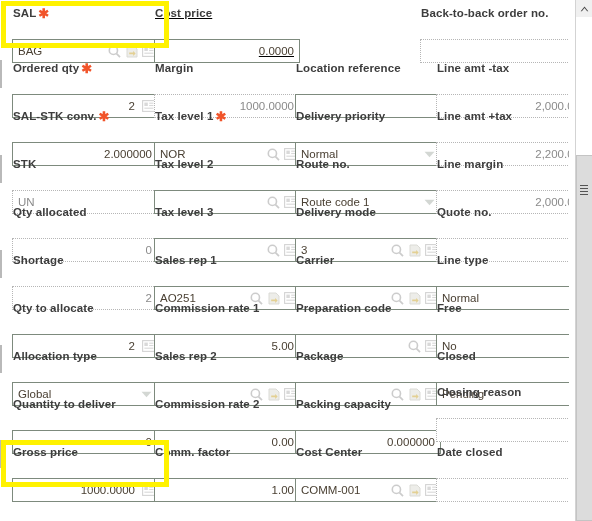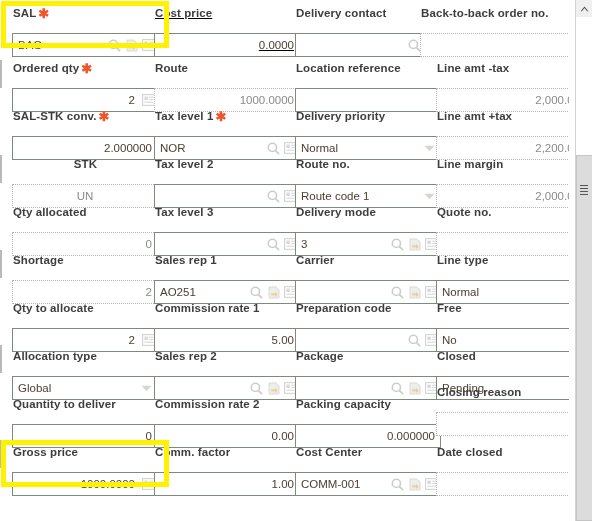"Delivery contact" div.cell { html: <div> <div><span>Delivery contact</span></div> <div> <span></span> <span> <svg> <circle></circle> <line></line> </svg> </span> <span> <svg> <rect></rect> <rect></rect> <line></line> <line></line> <line></line> </svg> </span> </div> </div> -> none }
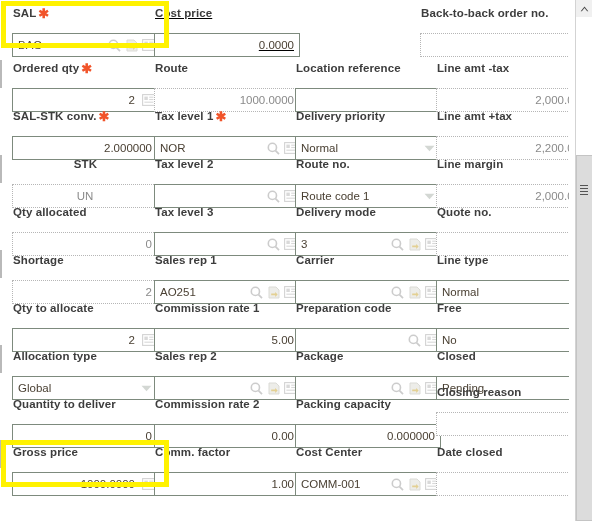"BAG" .fld { margin-top: 12px -> 18px }
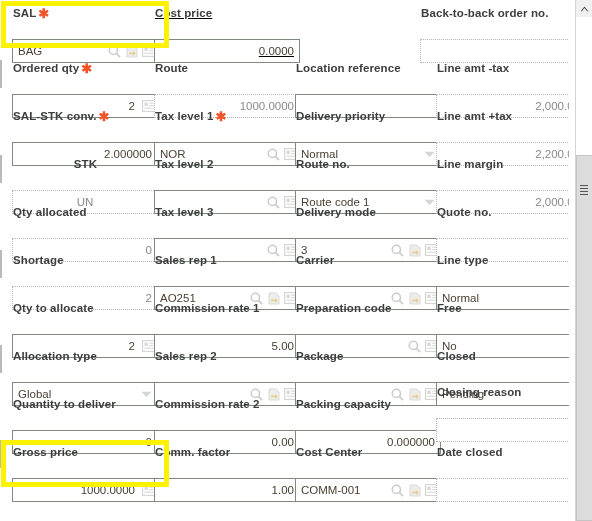"Route" span { text: Route -> Margin }
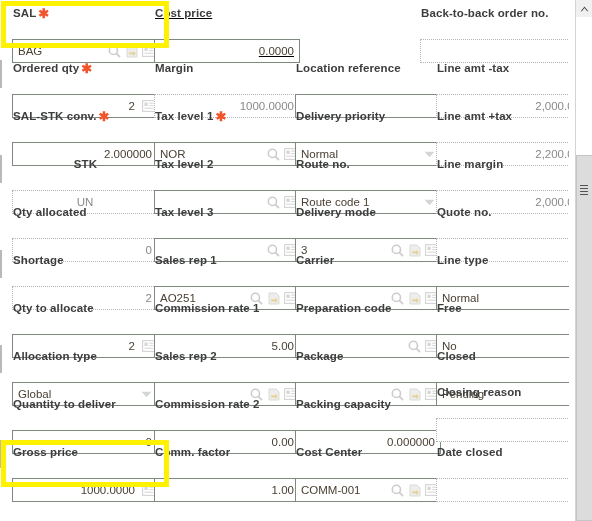"STK" div.cell { text-align: center -> none }
